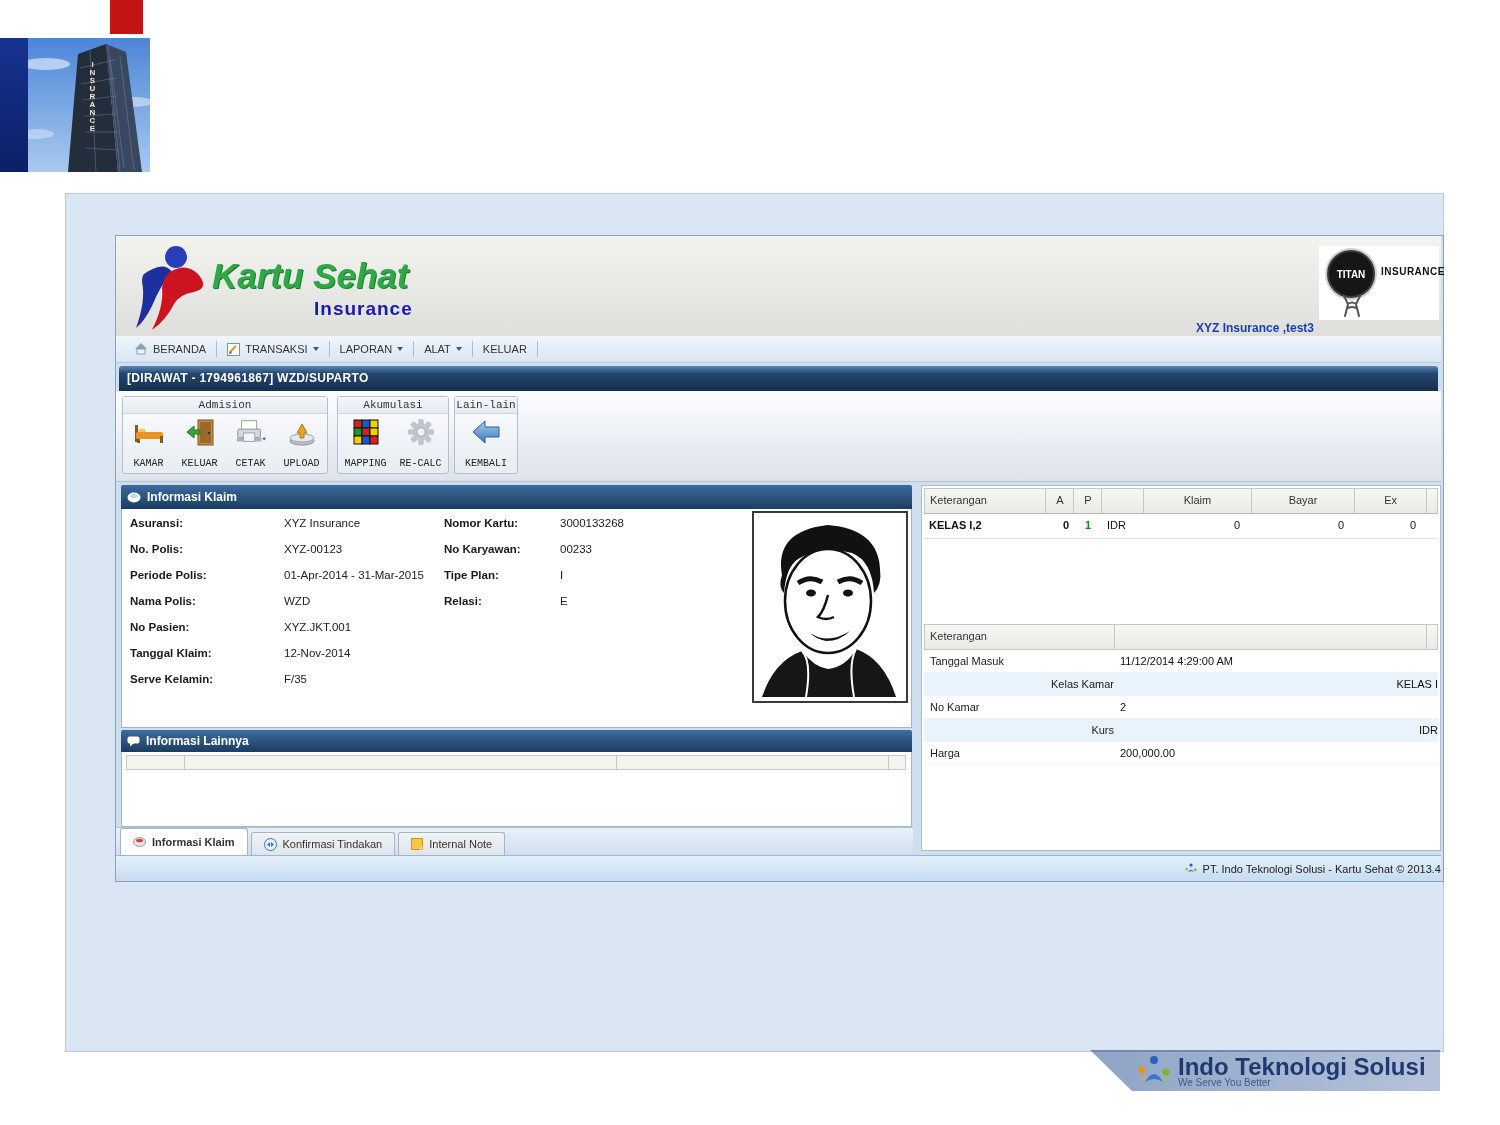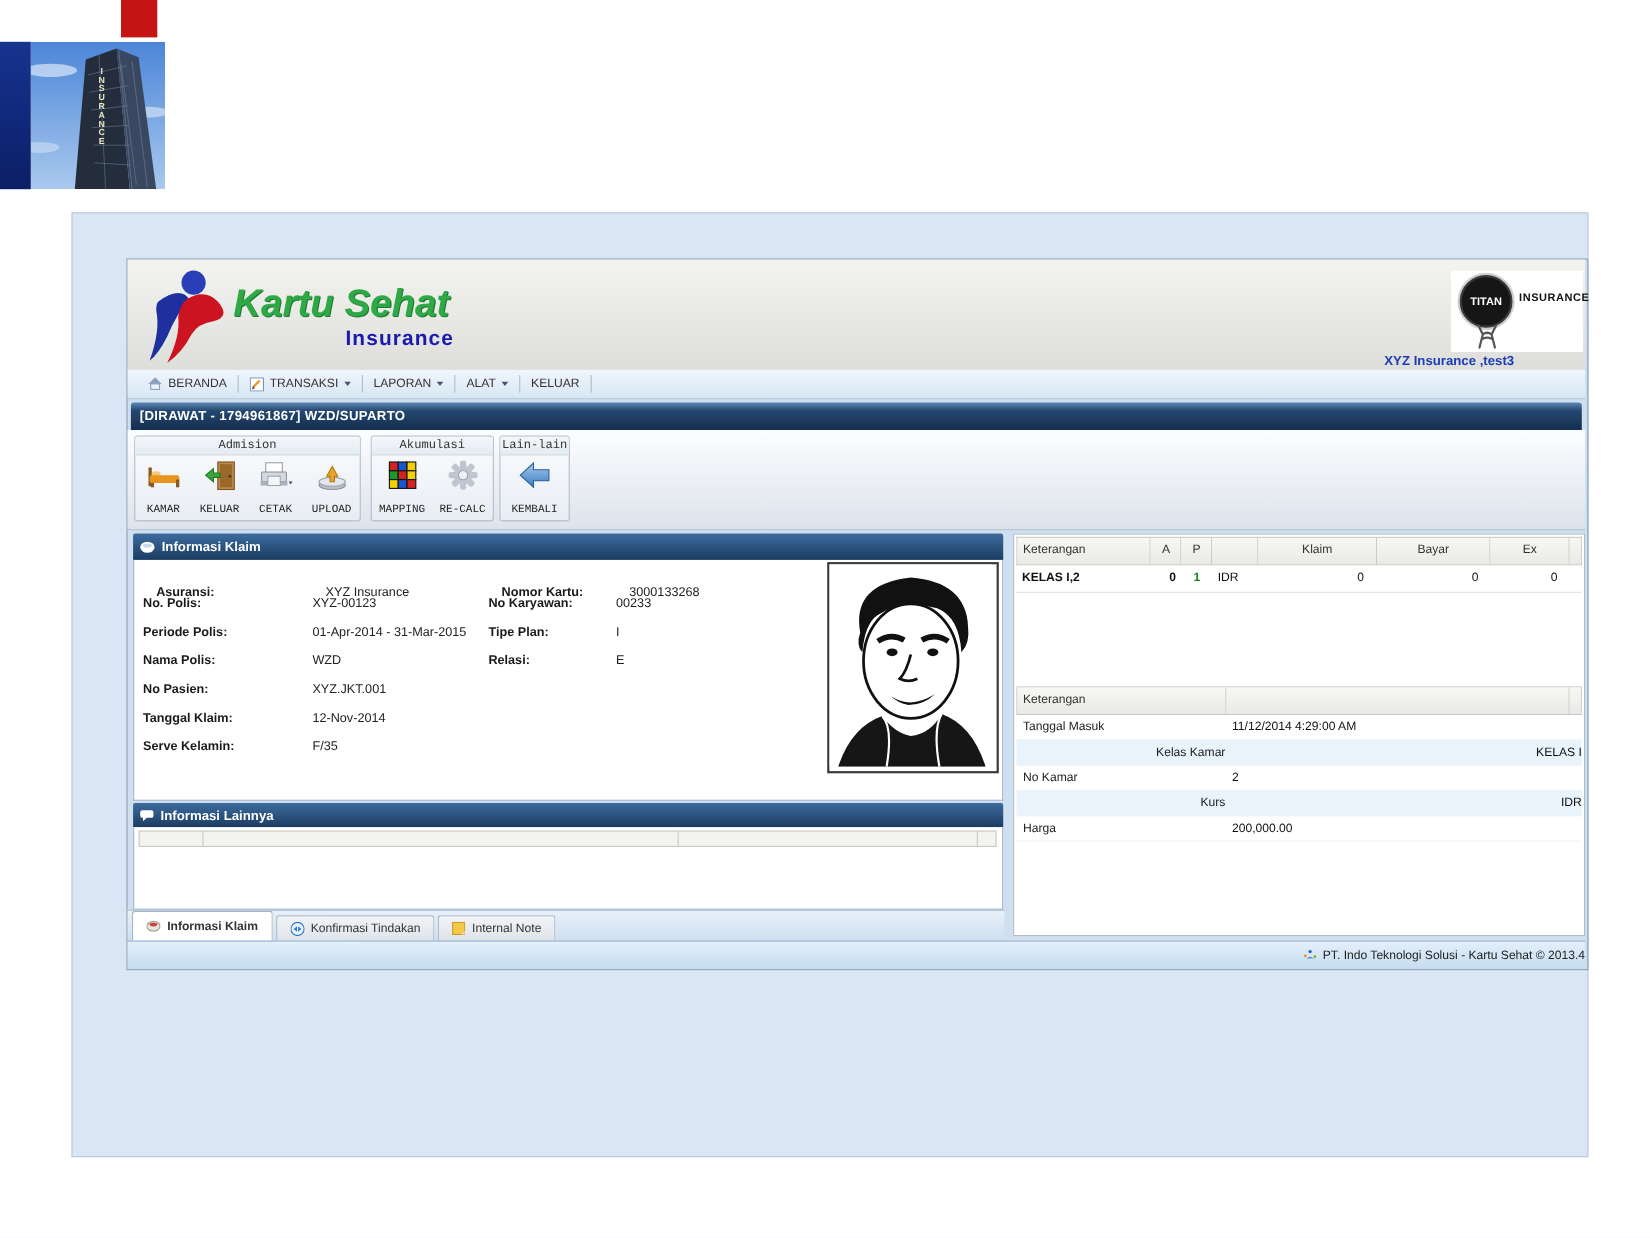"XYZ Insurance ,test3" .app-user { text-align: center -> left }
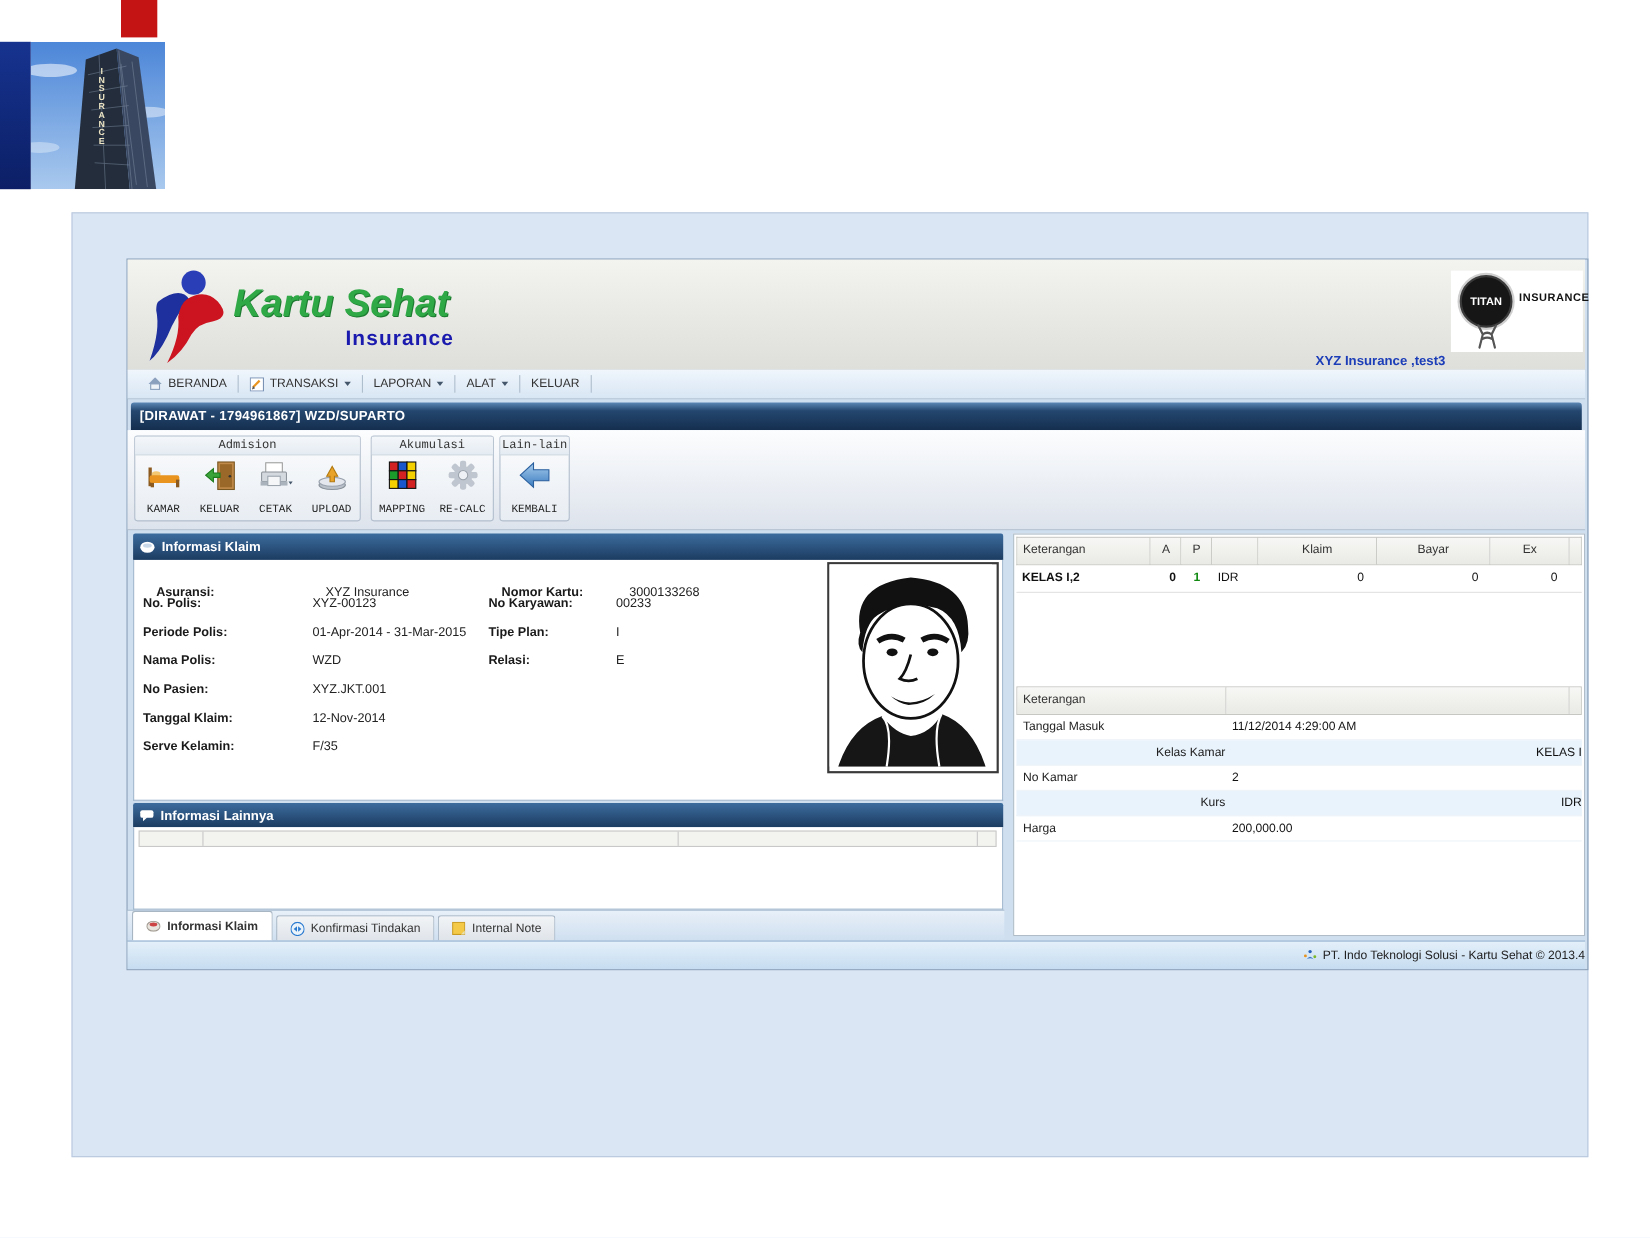"Asuransi:" div.frow { margin-left: 12px -> none; top: 24px -> 8px }
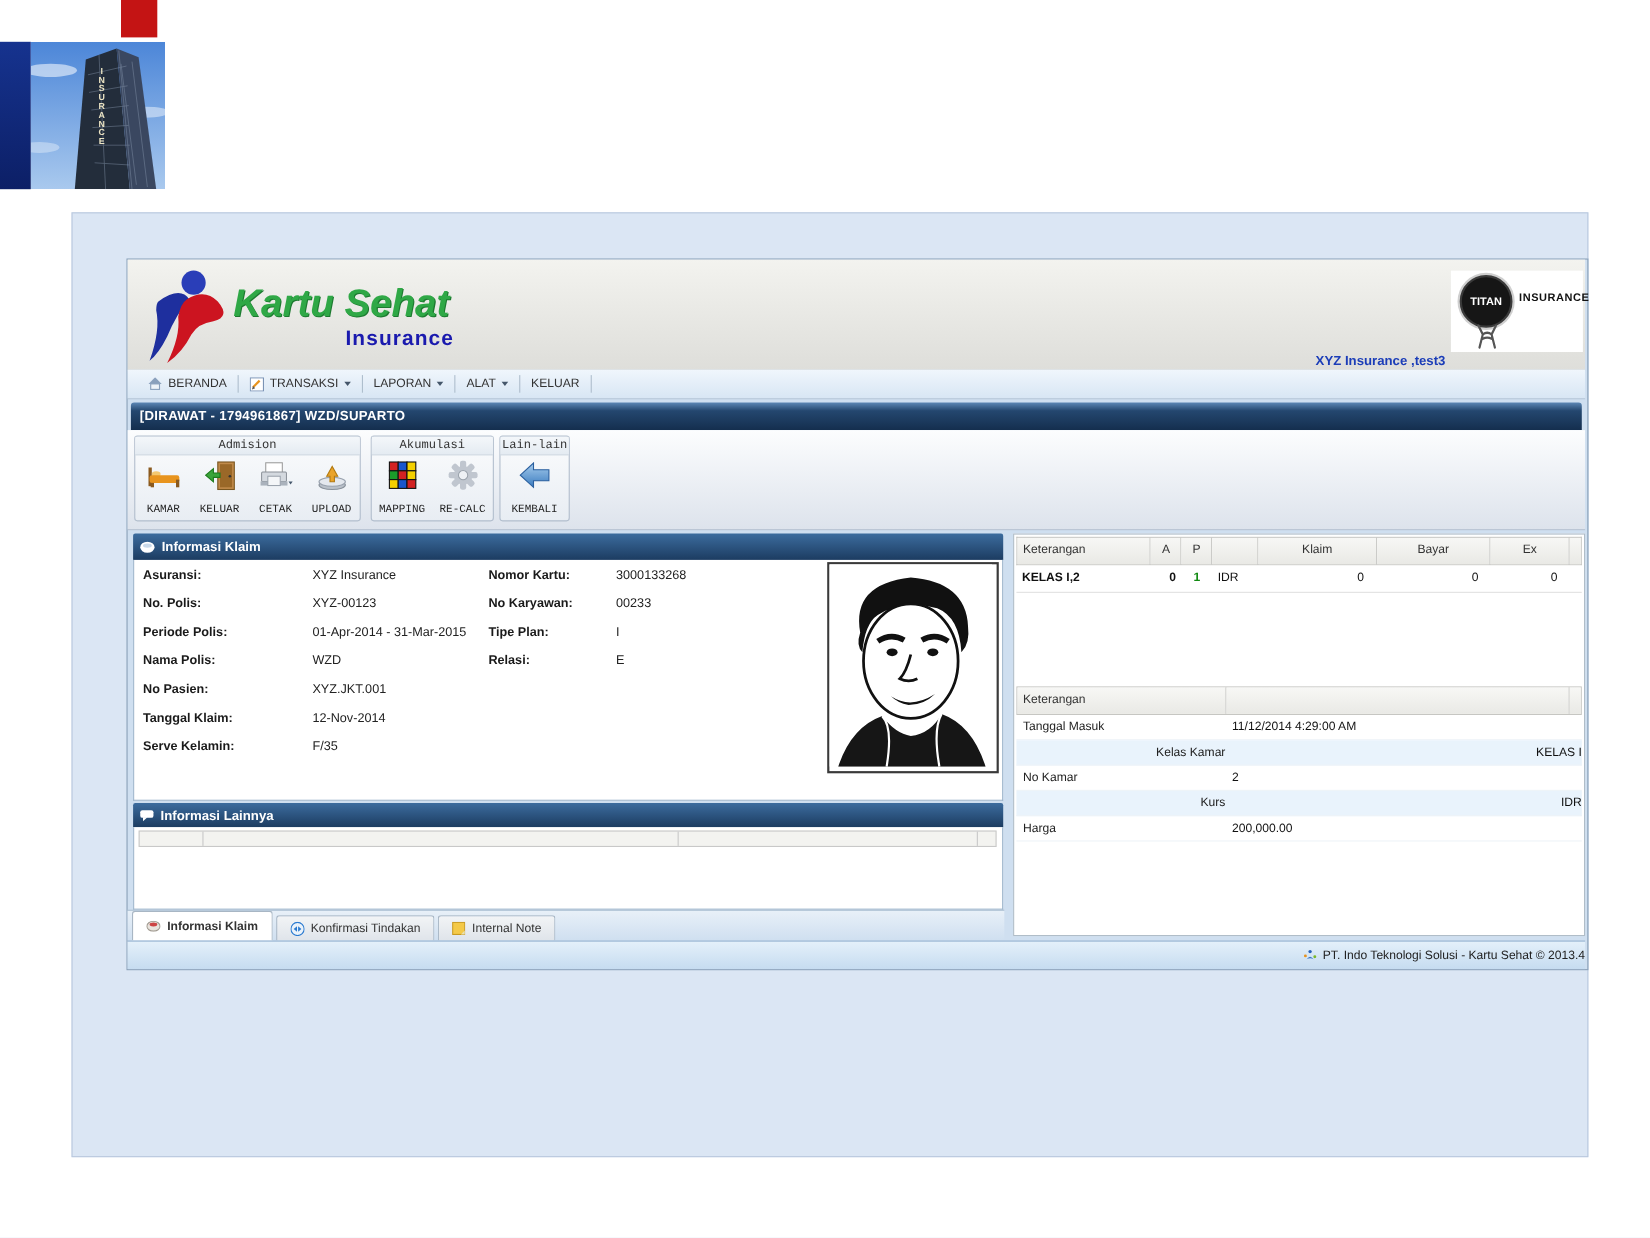"Indo Teknologi Solusi" div.abs { html: none -> <div> <svg> <circle></circle> <path></path> <circle></circle> <path></path> <circle></circle> <path></path> </svg> <div> <div>Indo Teknologi Solusi</div> <div>We Serve You Better</div> </div> </div> }
